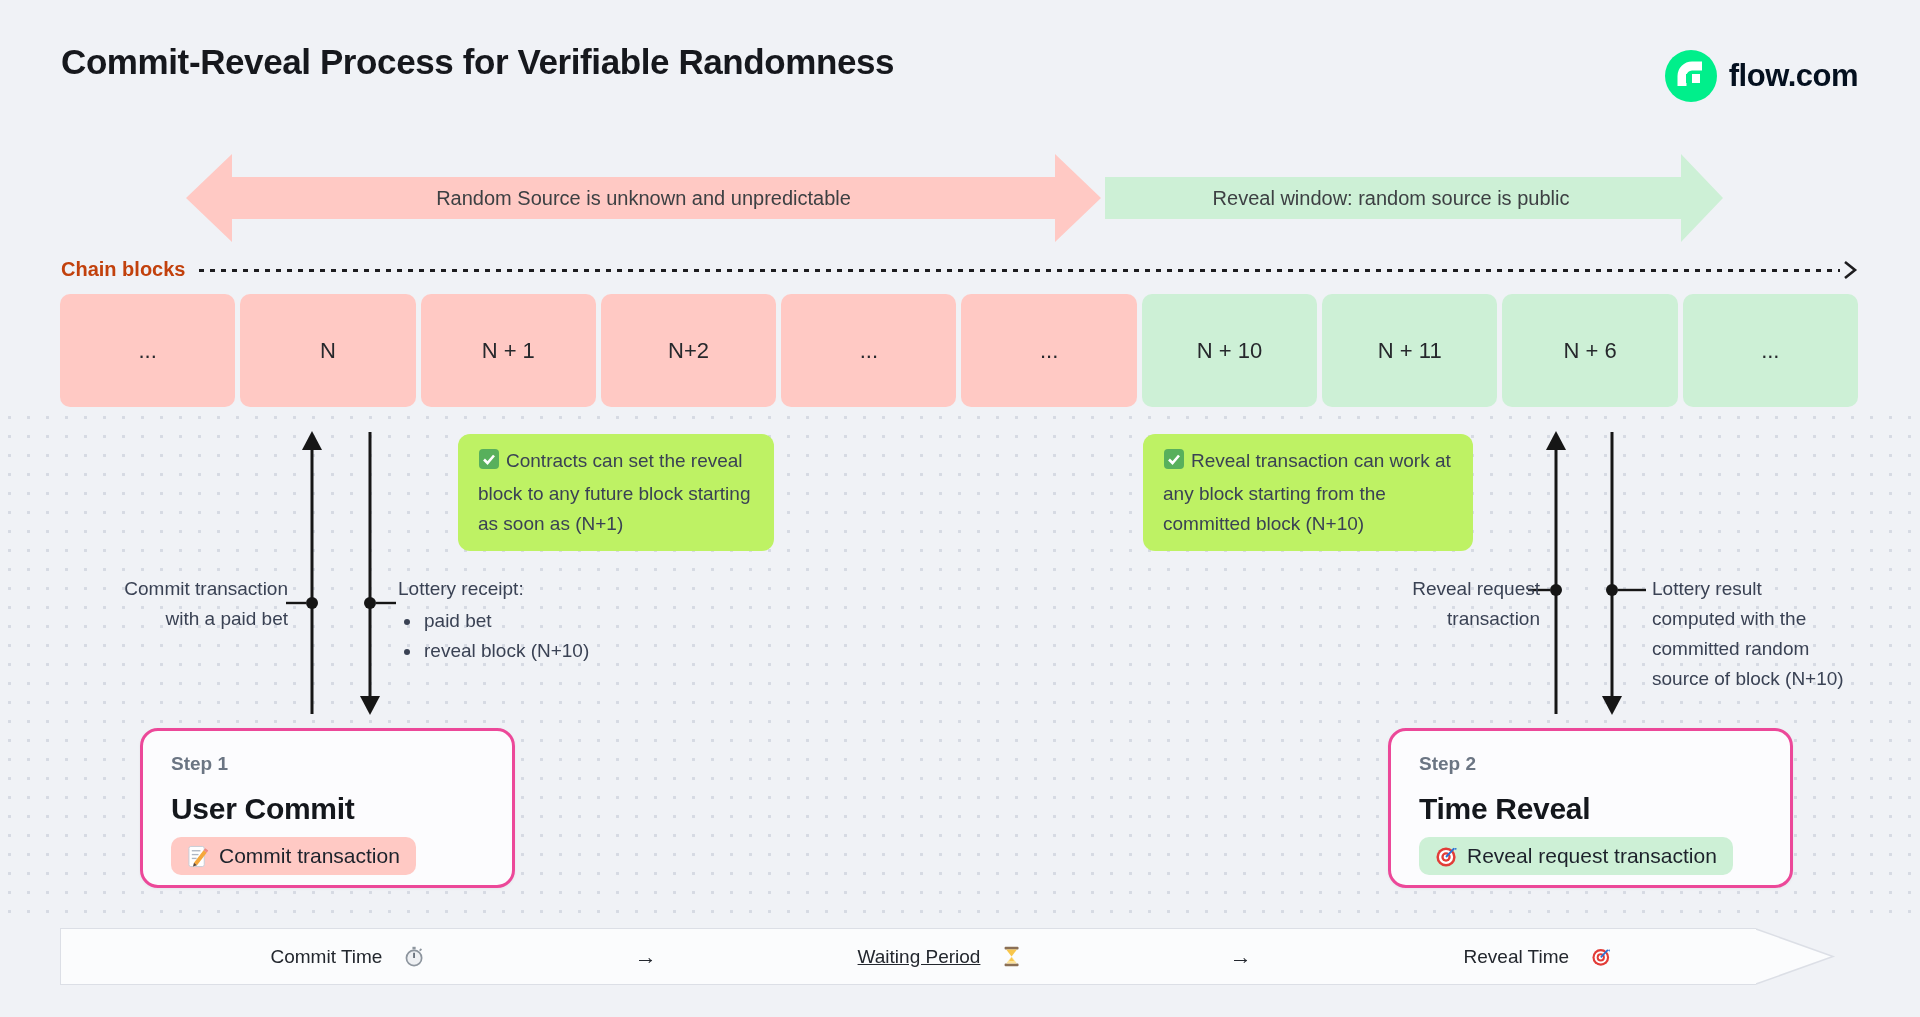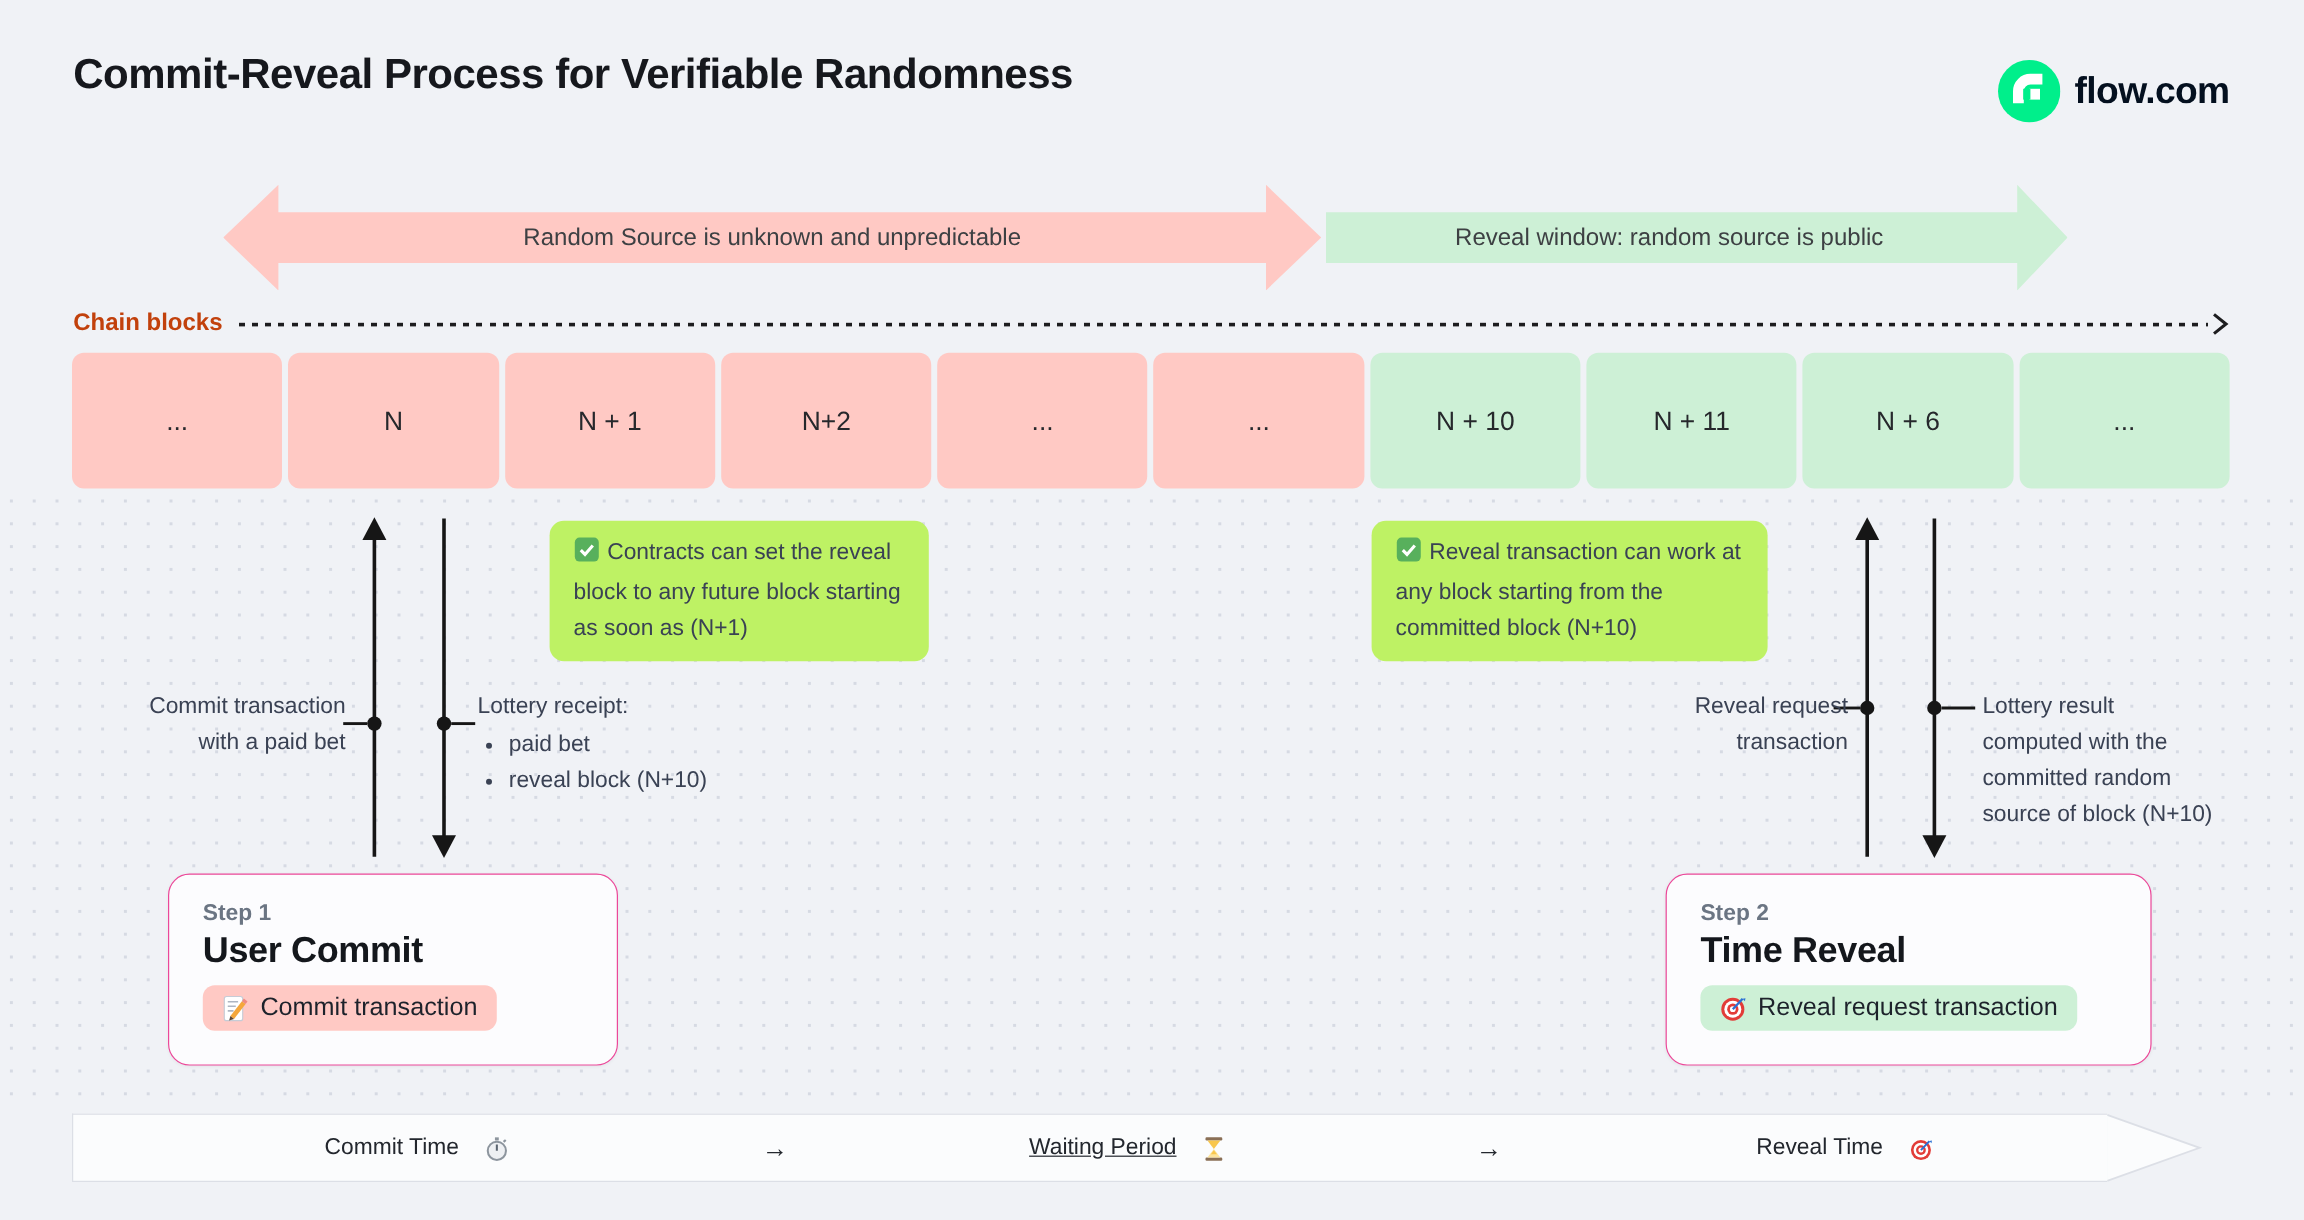"Step 1" .card { border: 1px solid #ec4899 -> 3px solid #ec4899 }
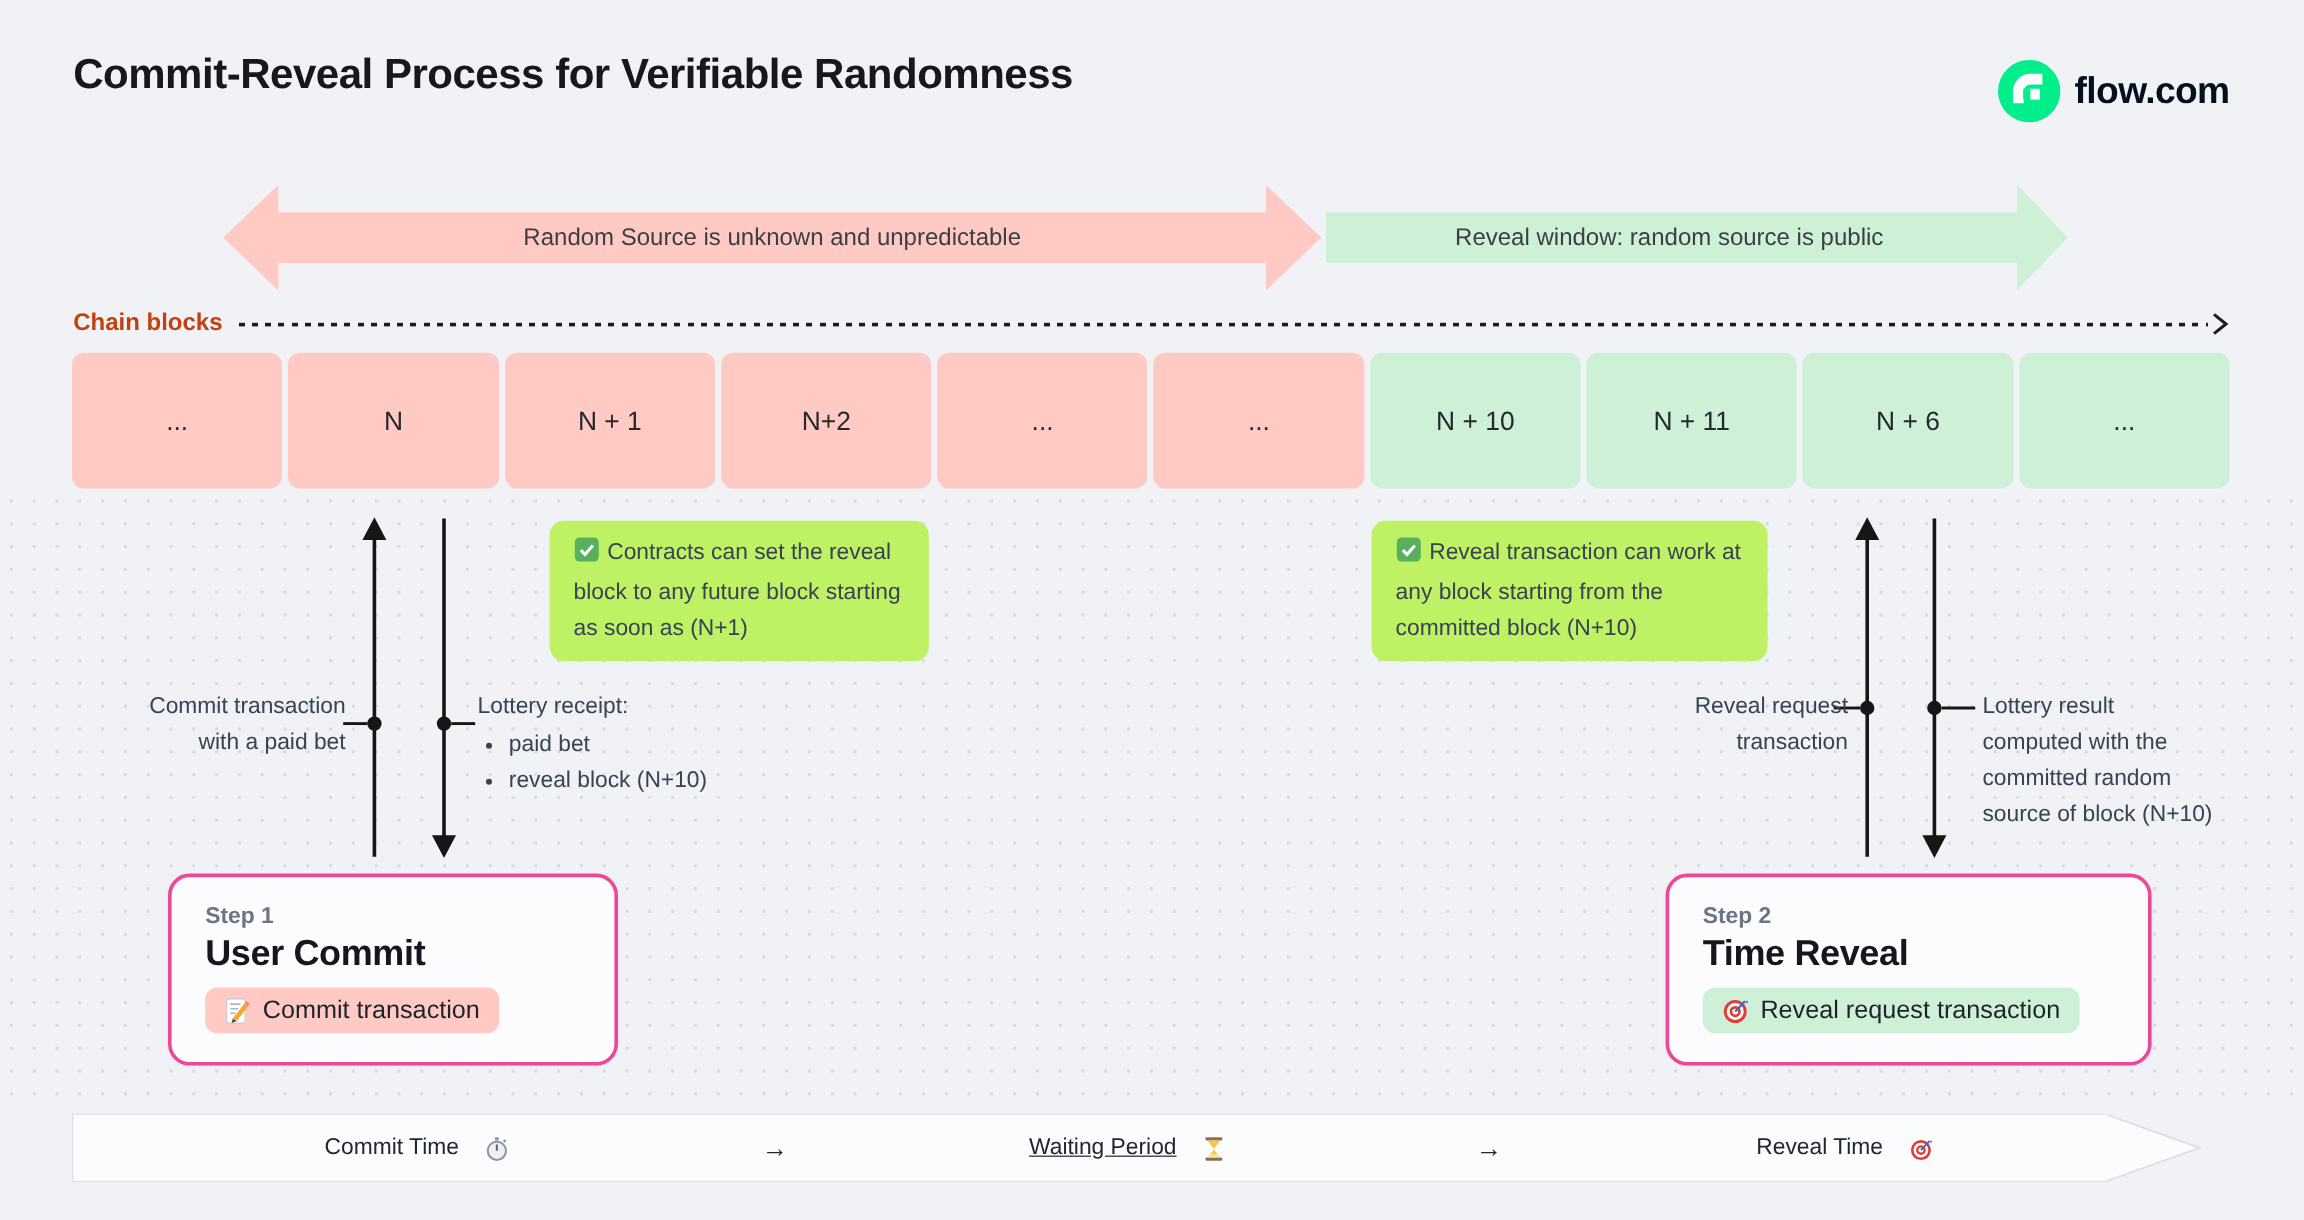"User Commit" .step-title { margin-top: 3px -> 17px }
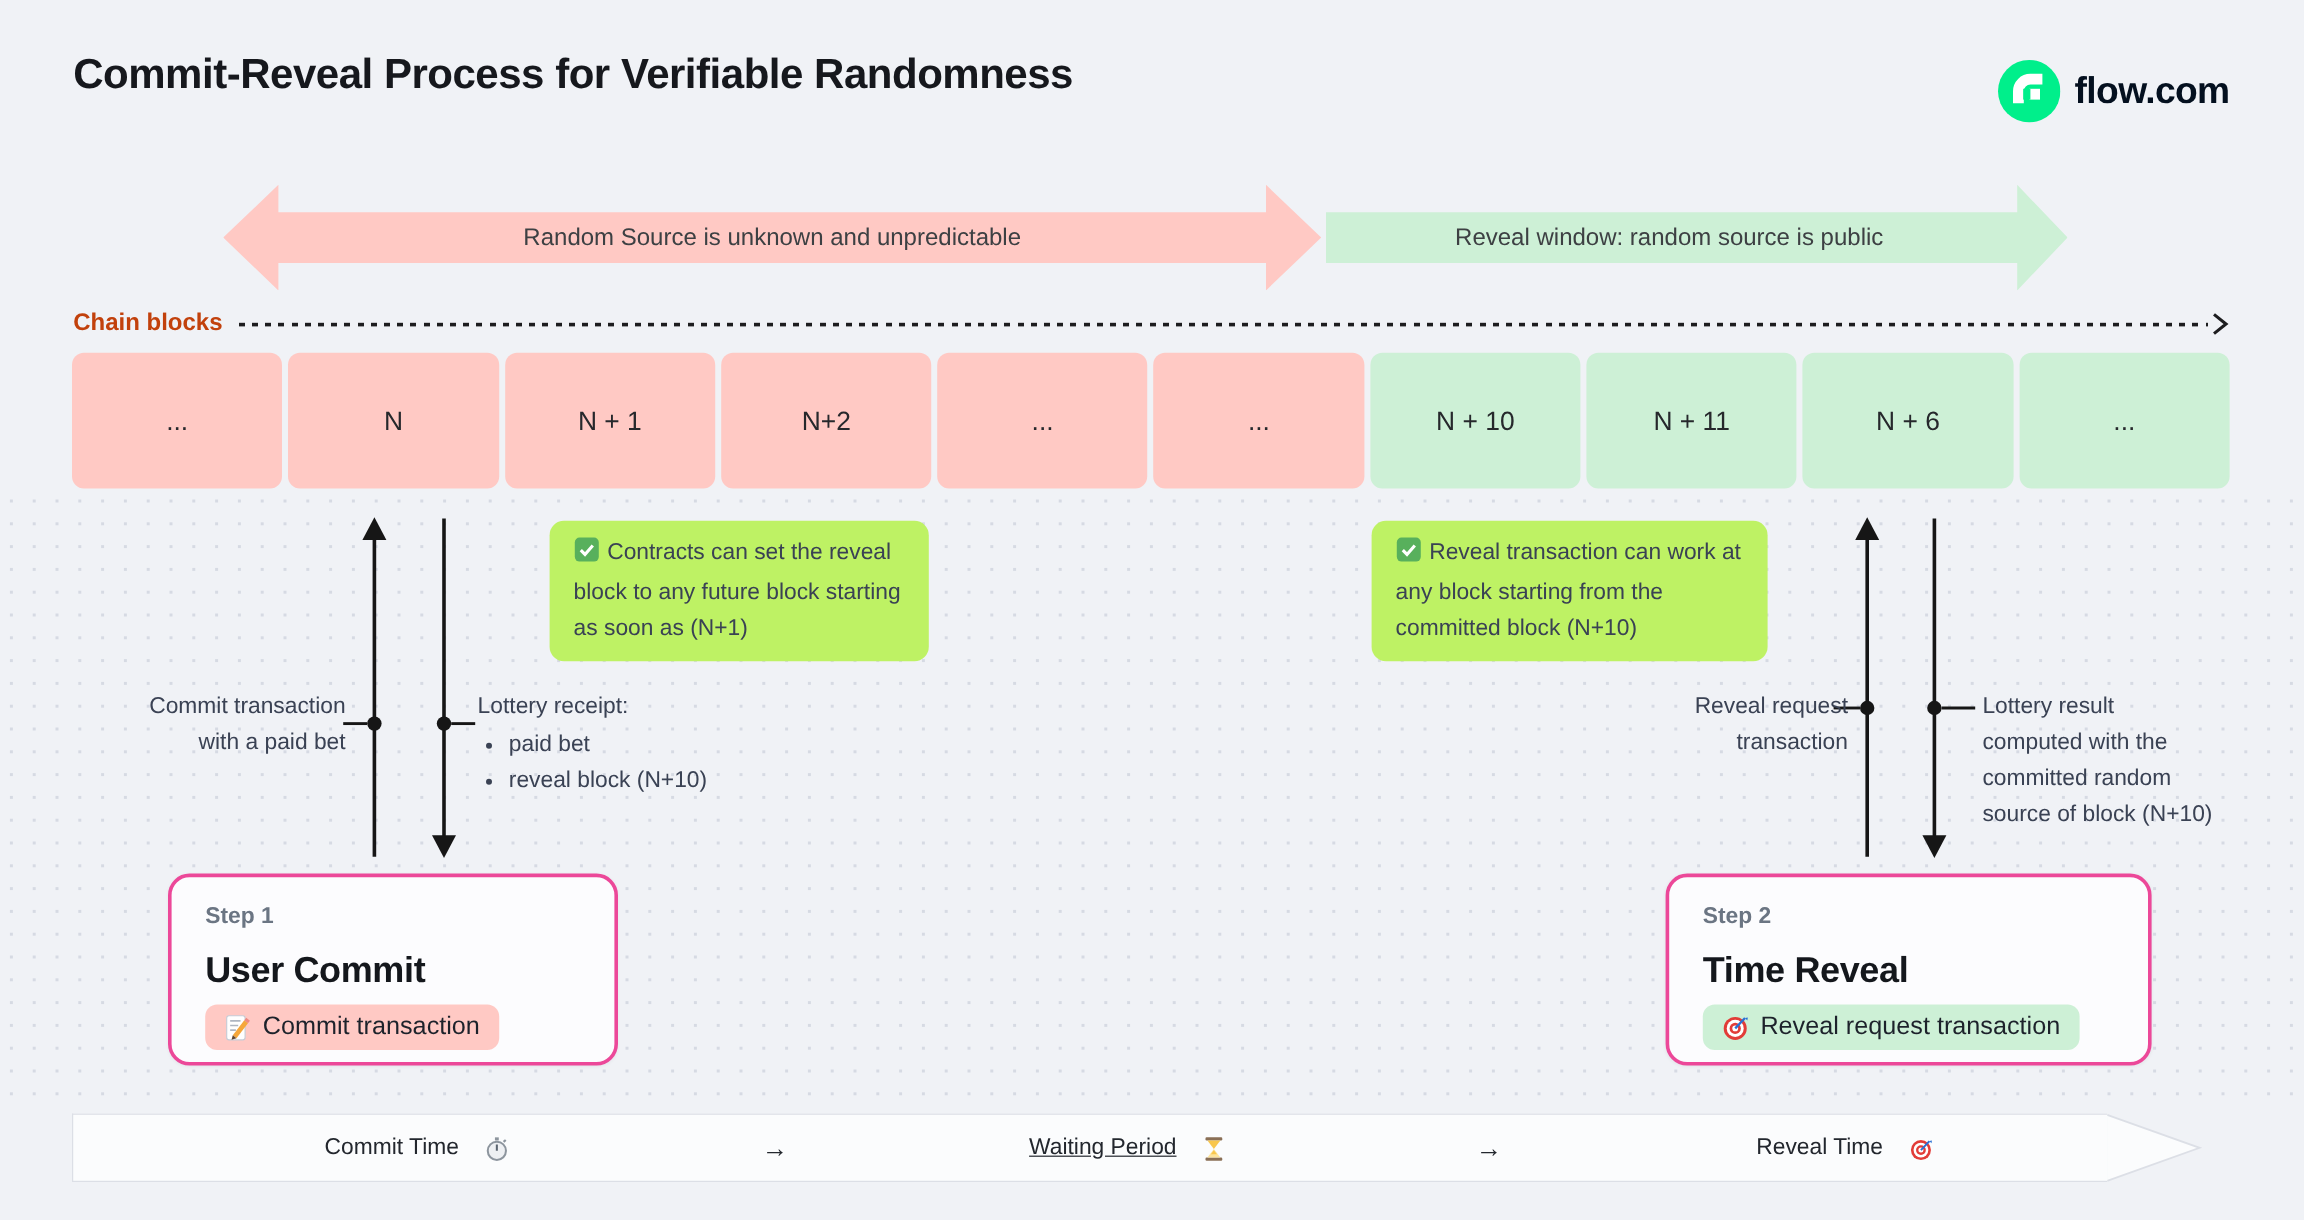"Commit Time" .tl-item { align-items: flex-end -> center }
